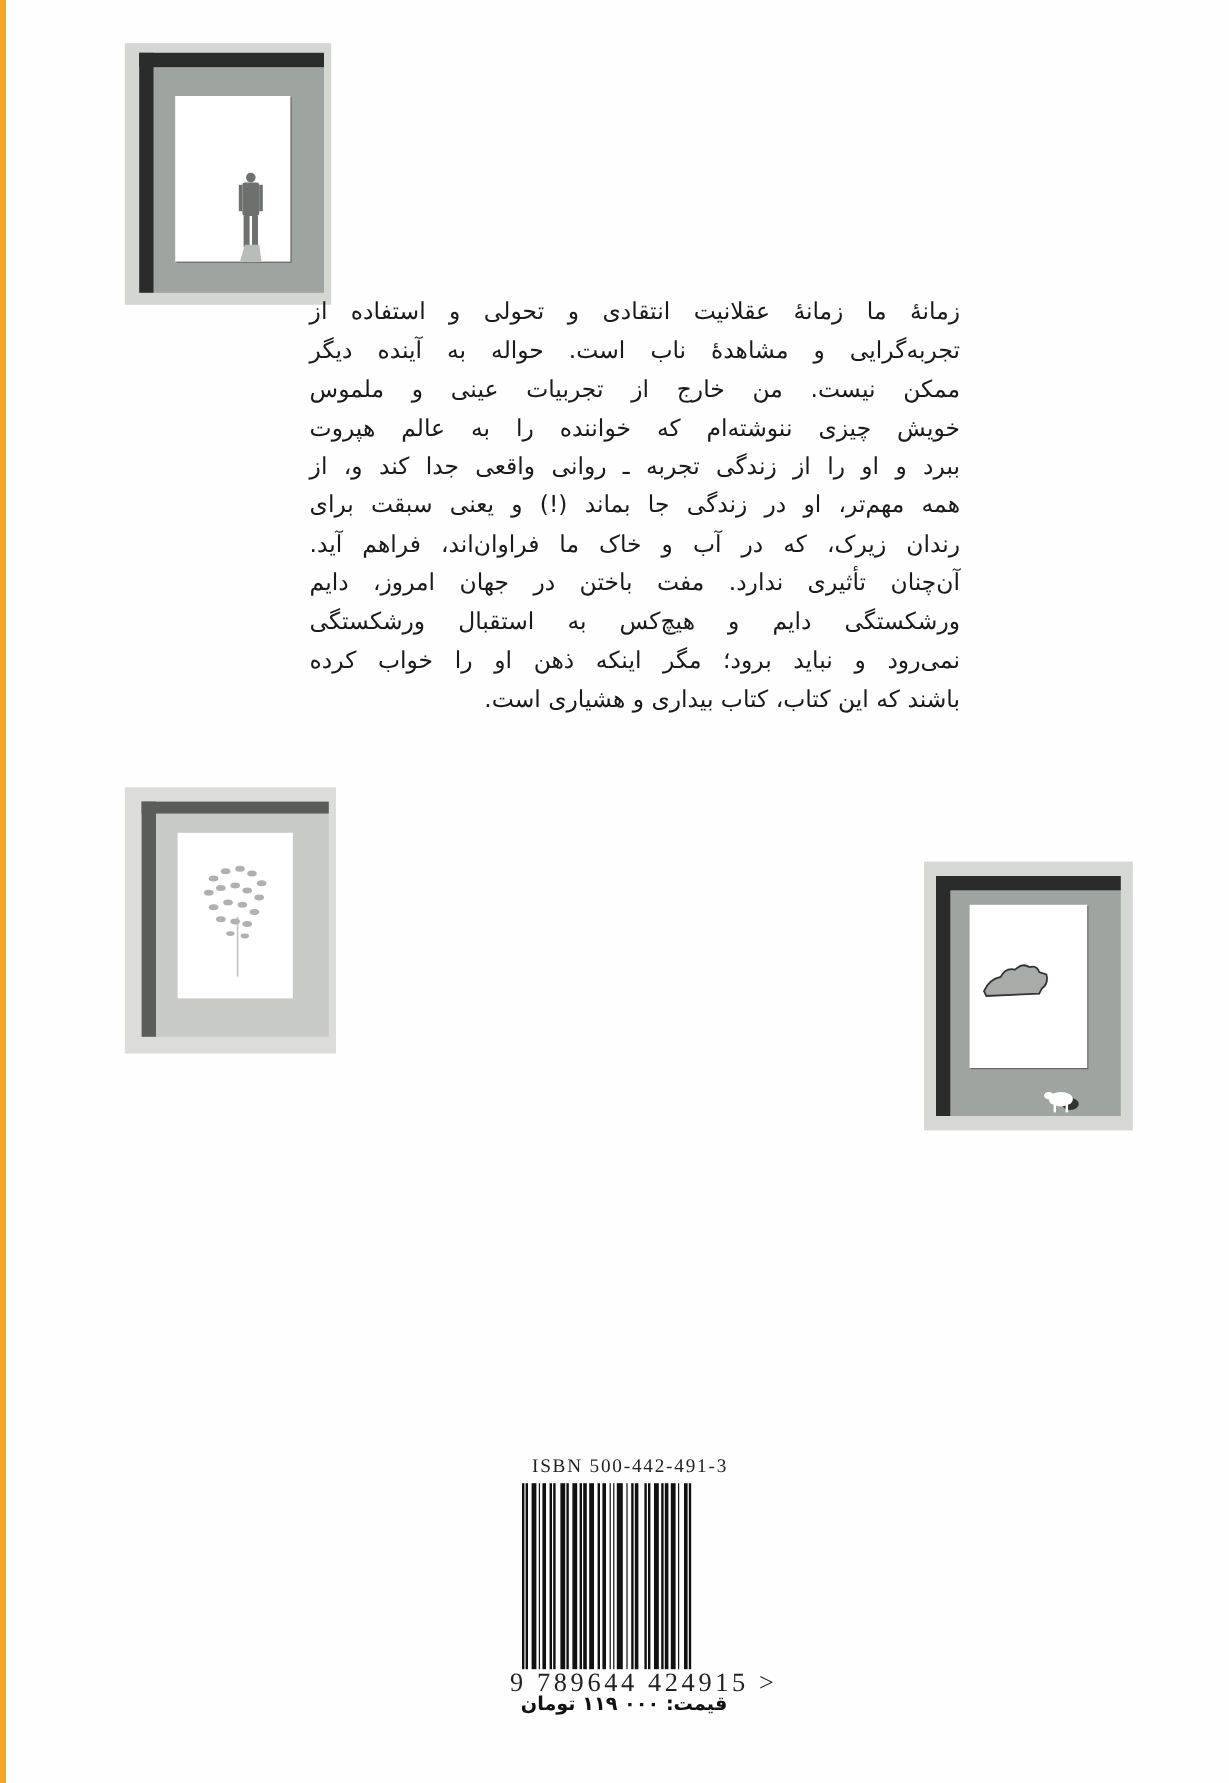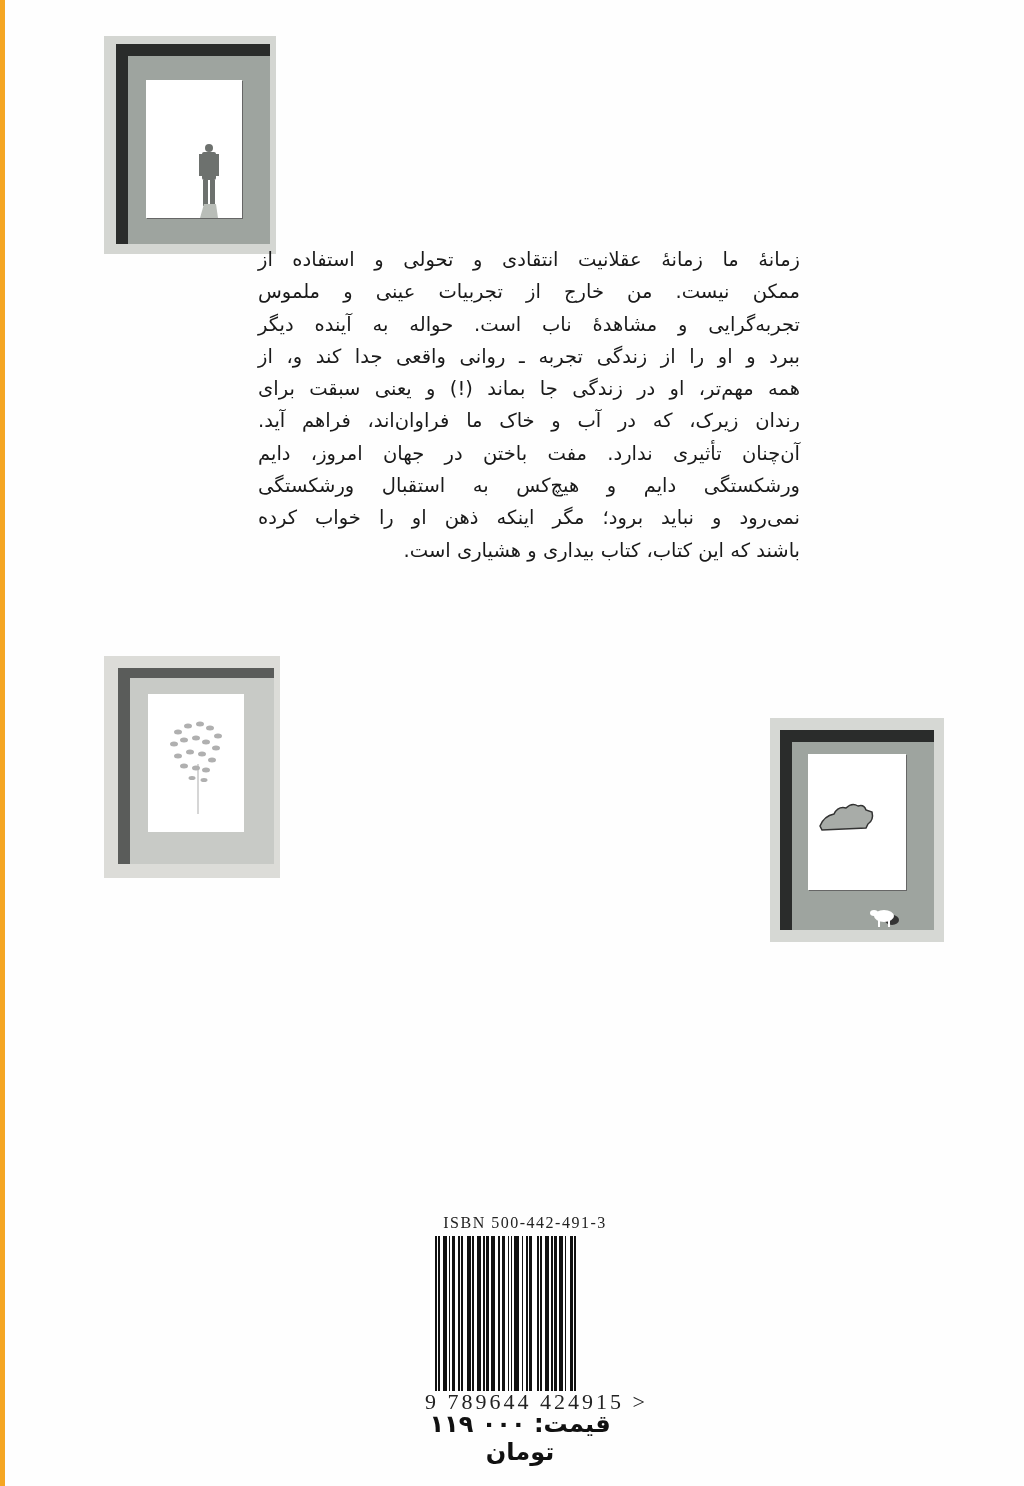"ممکن نیست. من خارج از" span.line { order: before "تجربه‌گرایی و مشاهدهٔ ناب است." -> after "تجربه‌گرایی و مشاهدهٔ ناب است." }
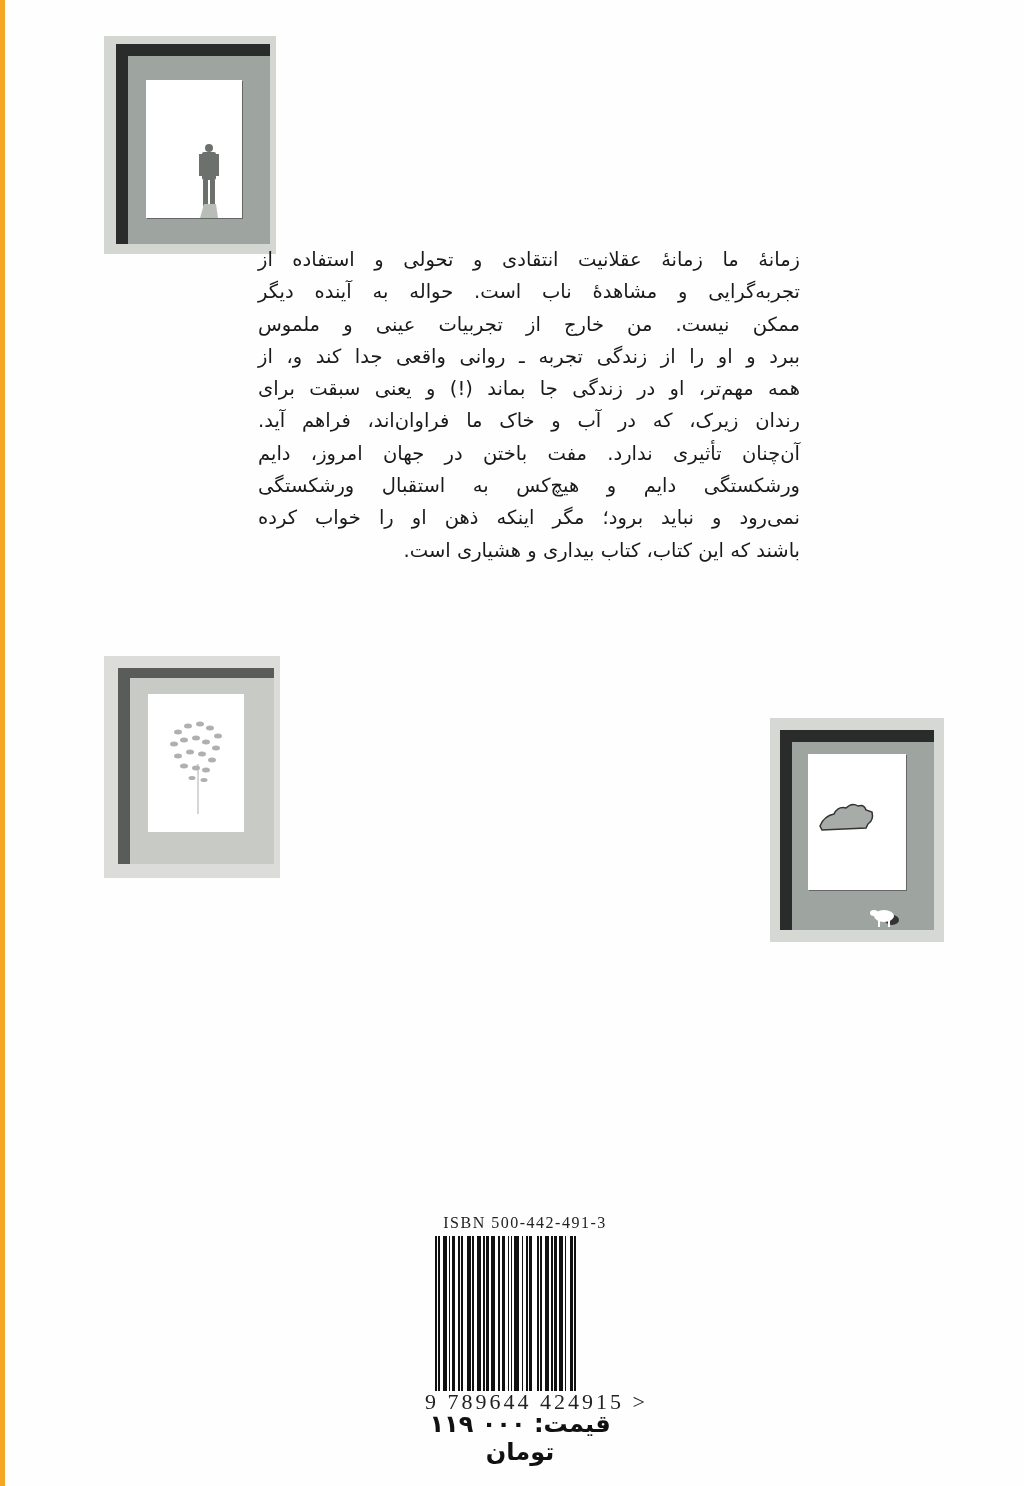"خویش چیزی ننوشته‌ام که خواننده" span.line { html: none -> <span>خویش چیزی ننوشته‌ام که خواننده را به عالم هپروت</span> }
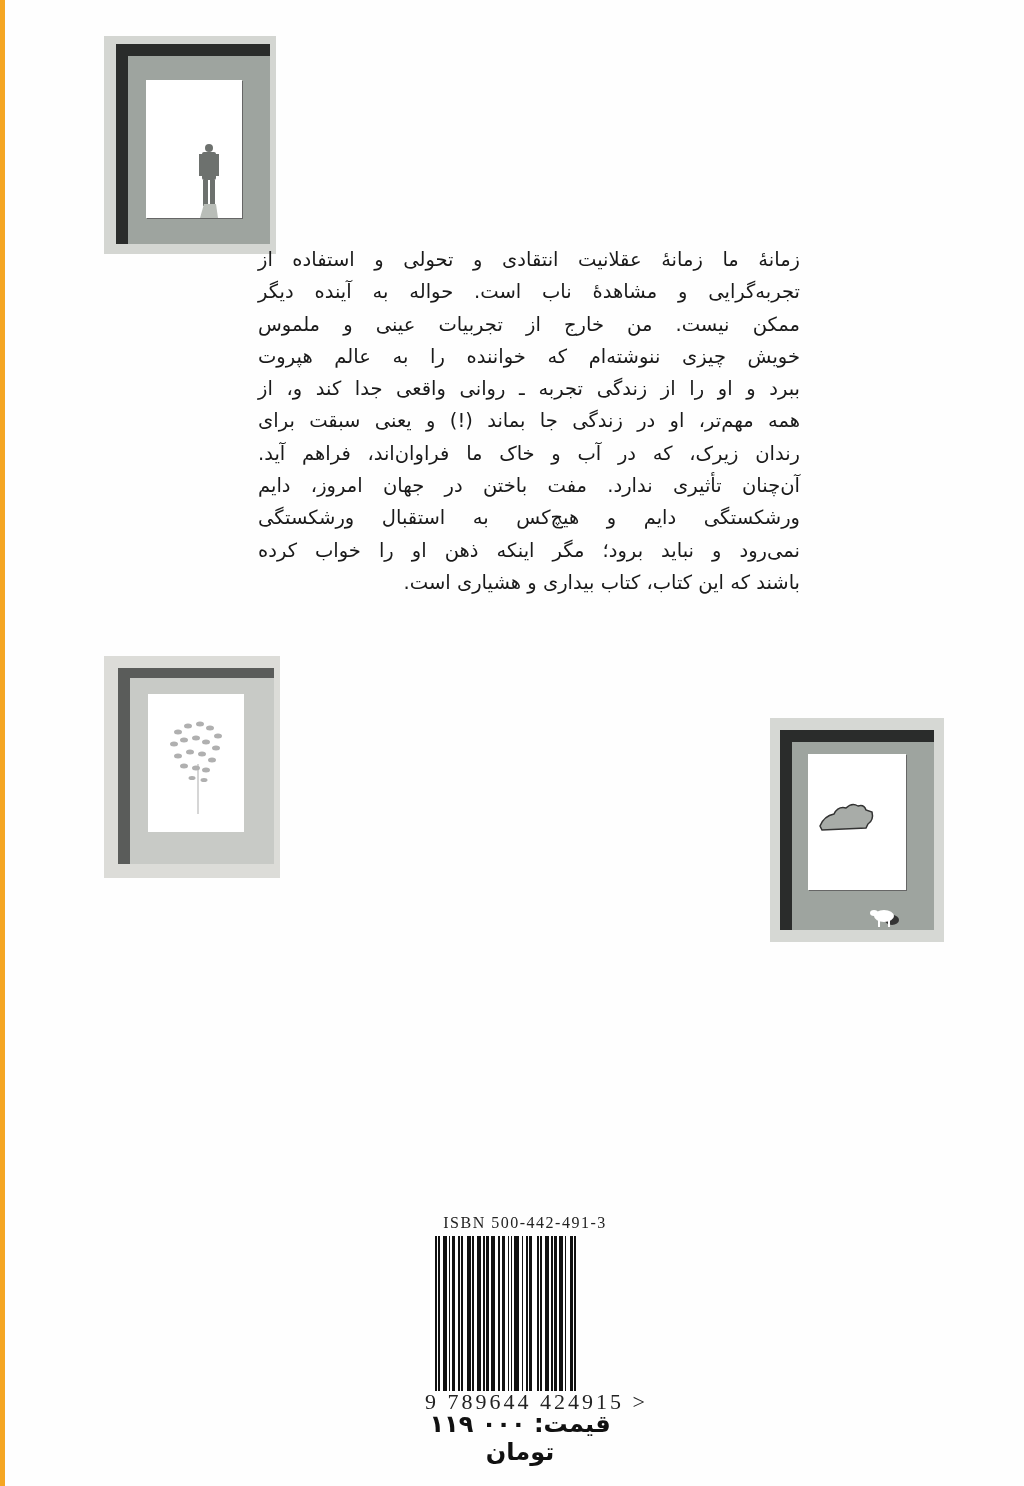"قیمت: ۰۰۰ ۱۱۹ تومان" .price { font-size: 24px -> 16px }
